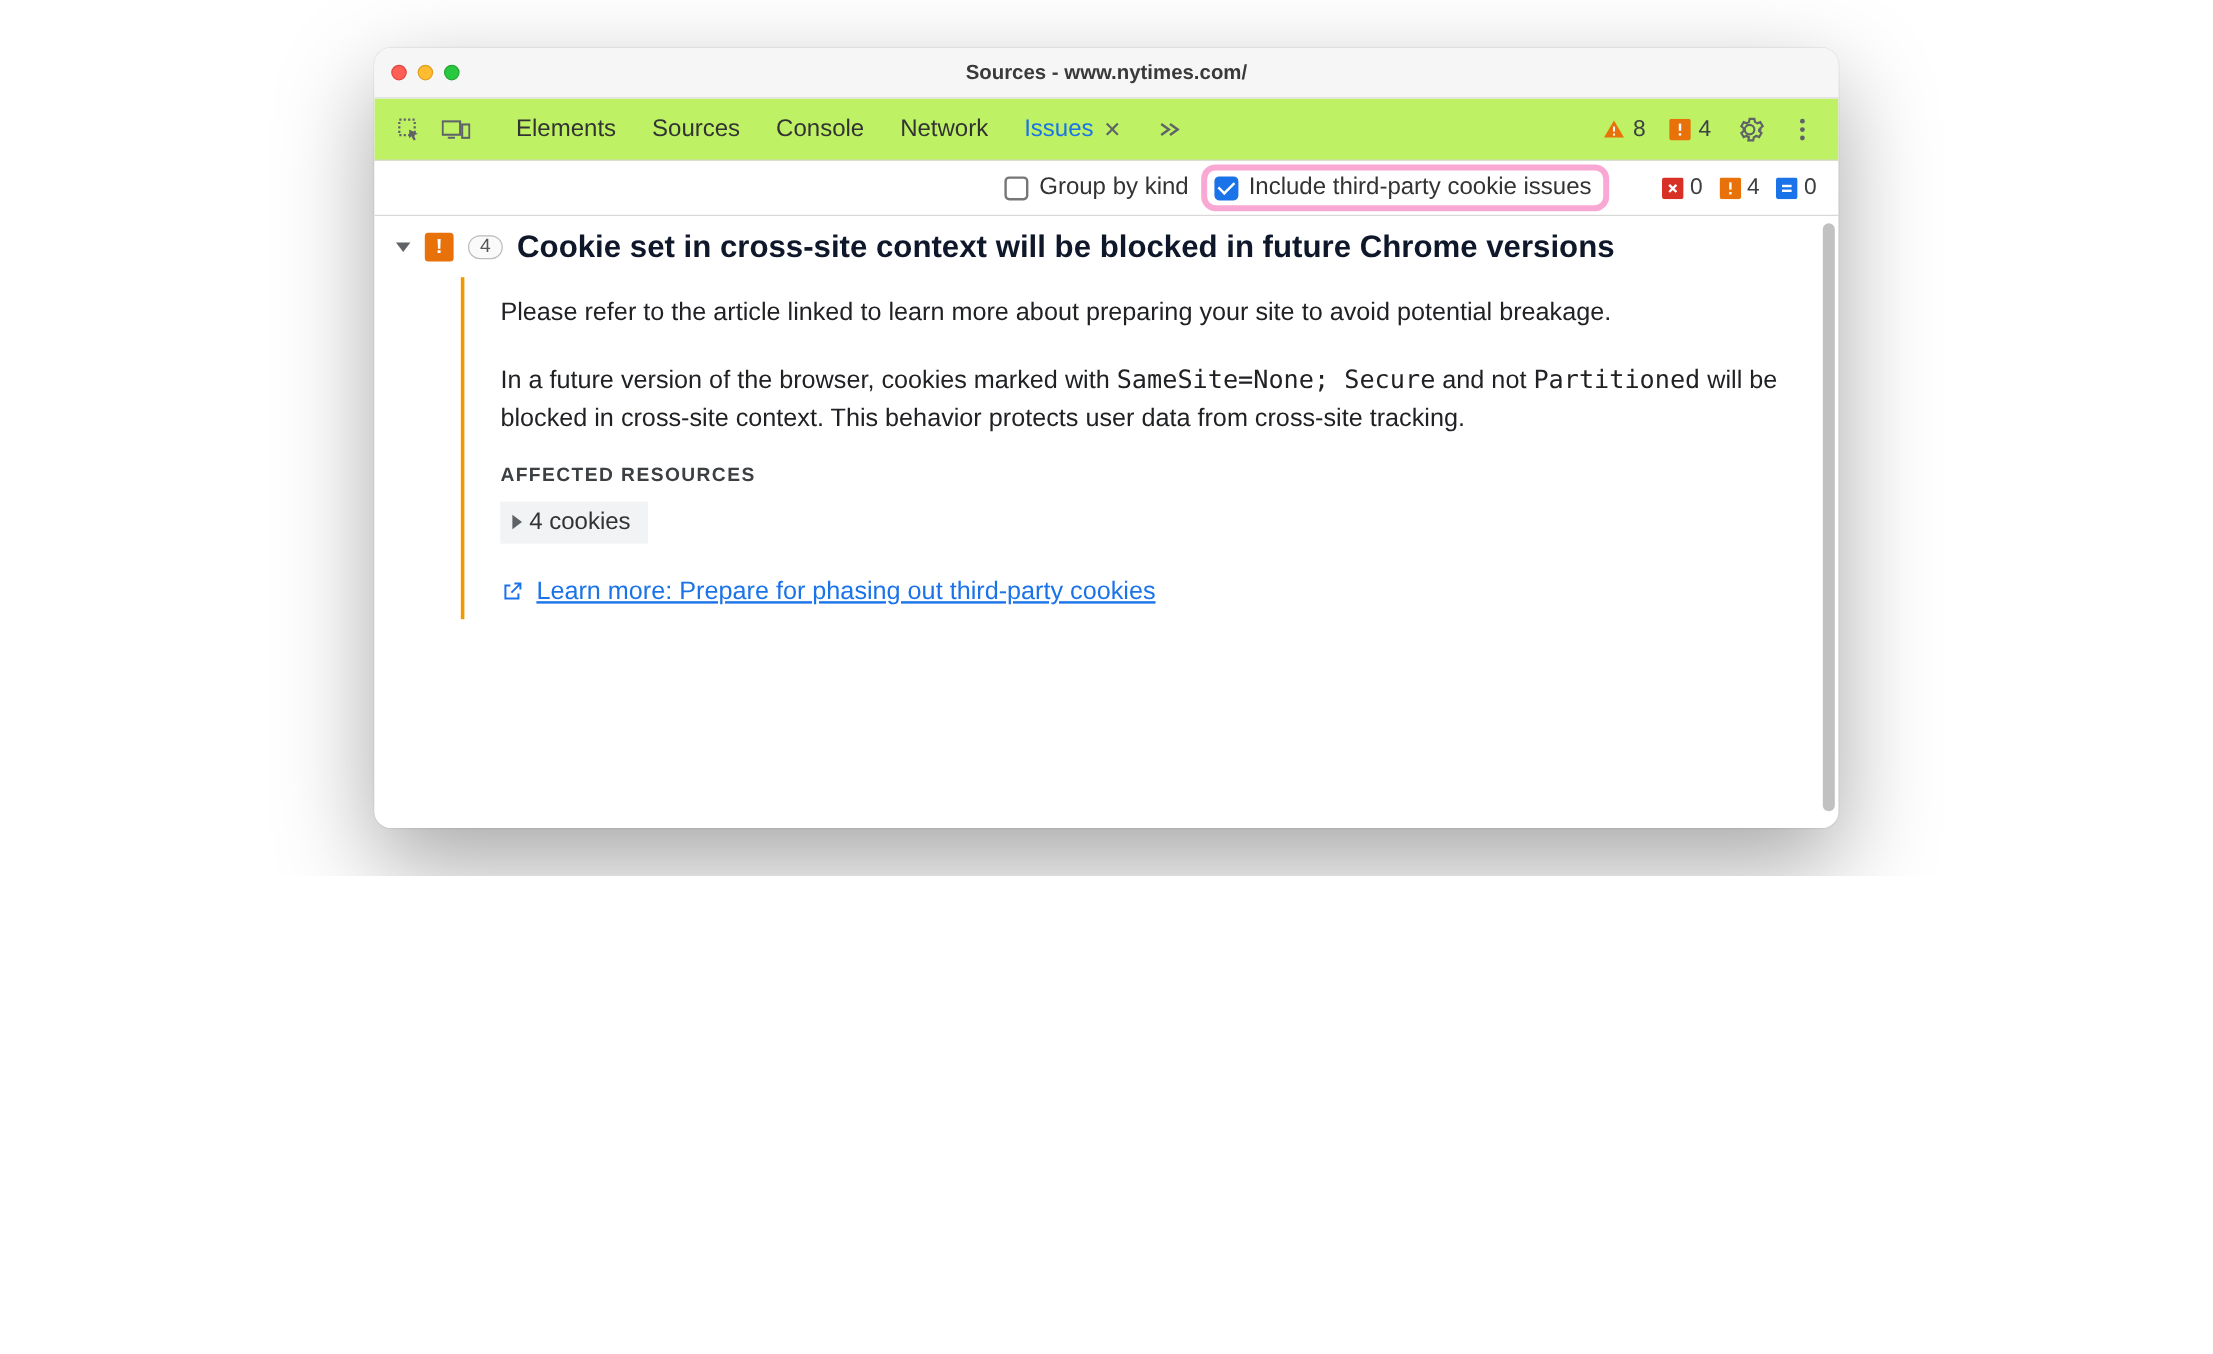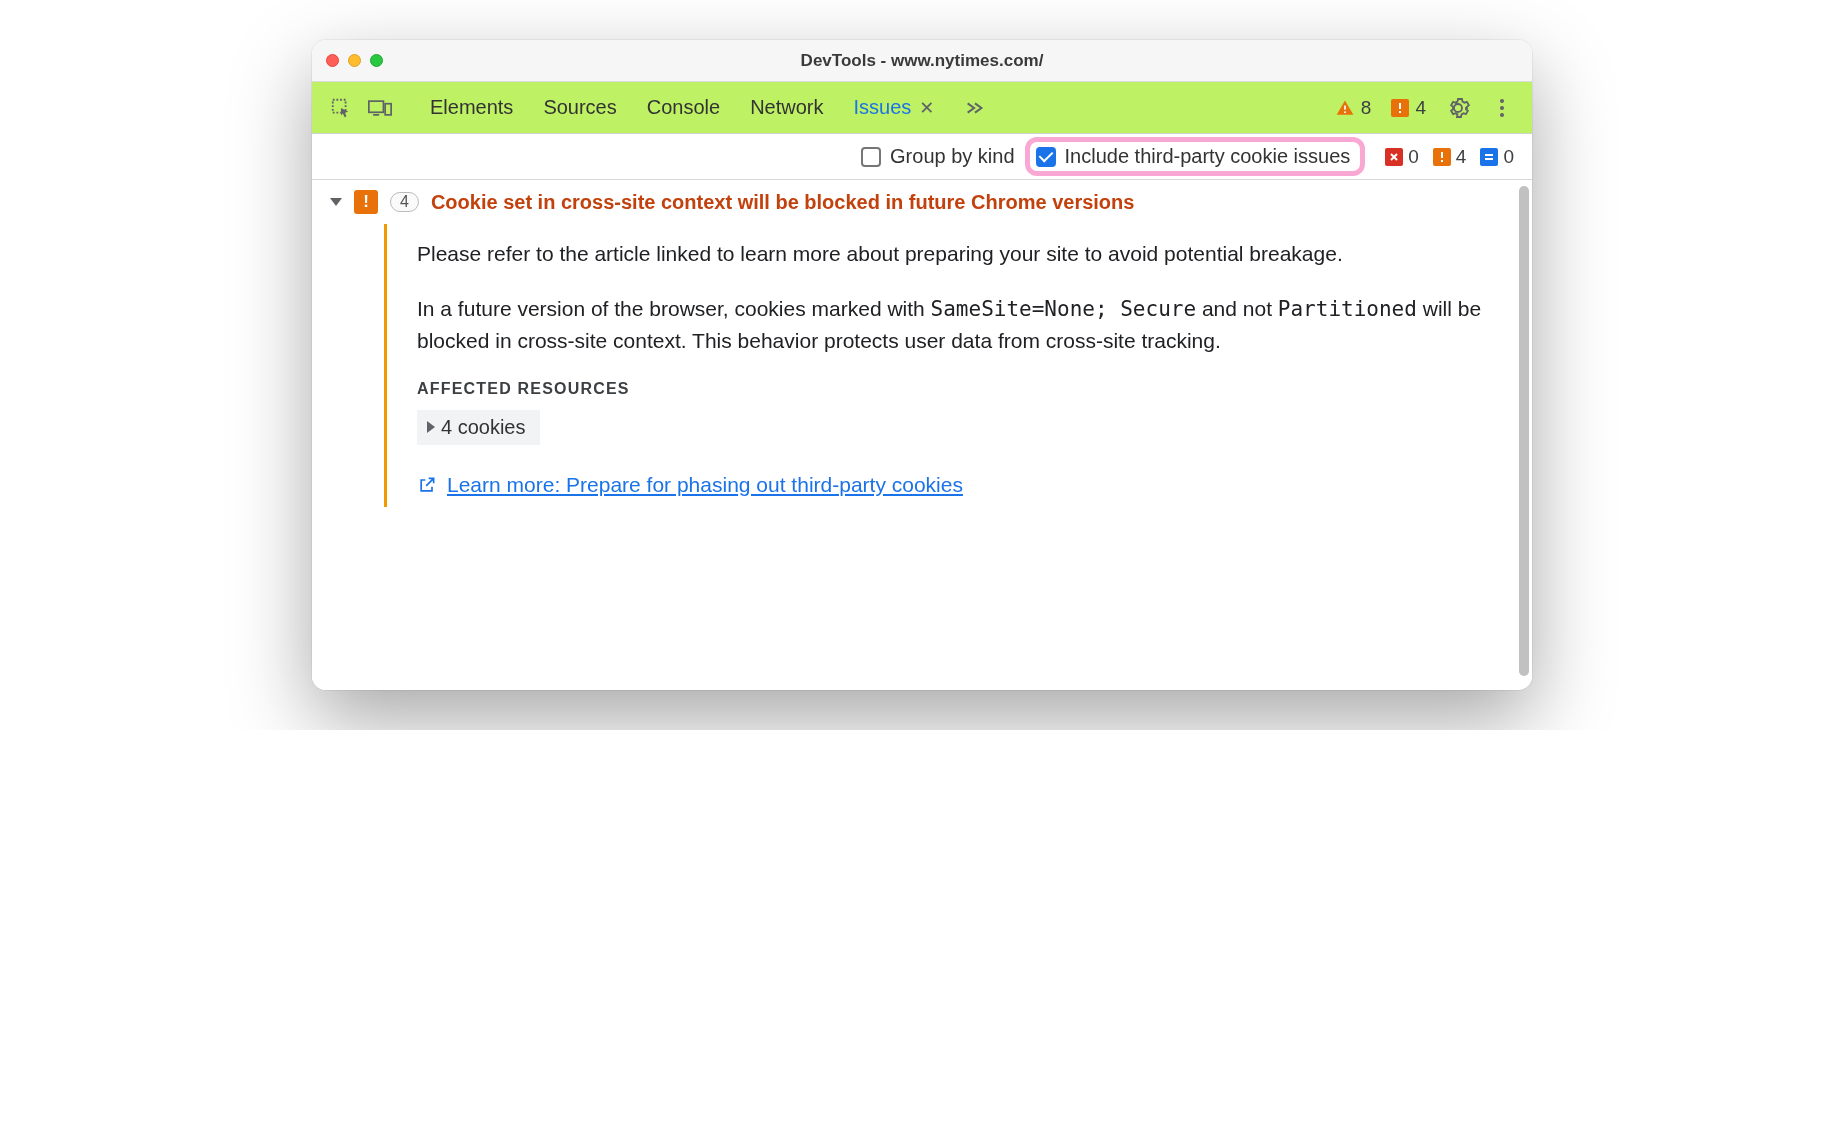"DevTools - www.nytimes.com/" div.title { text: DevTools -> Sources }
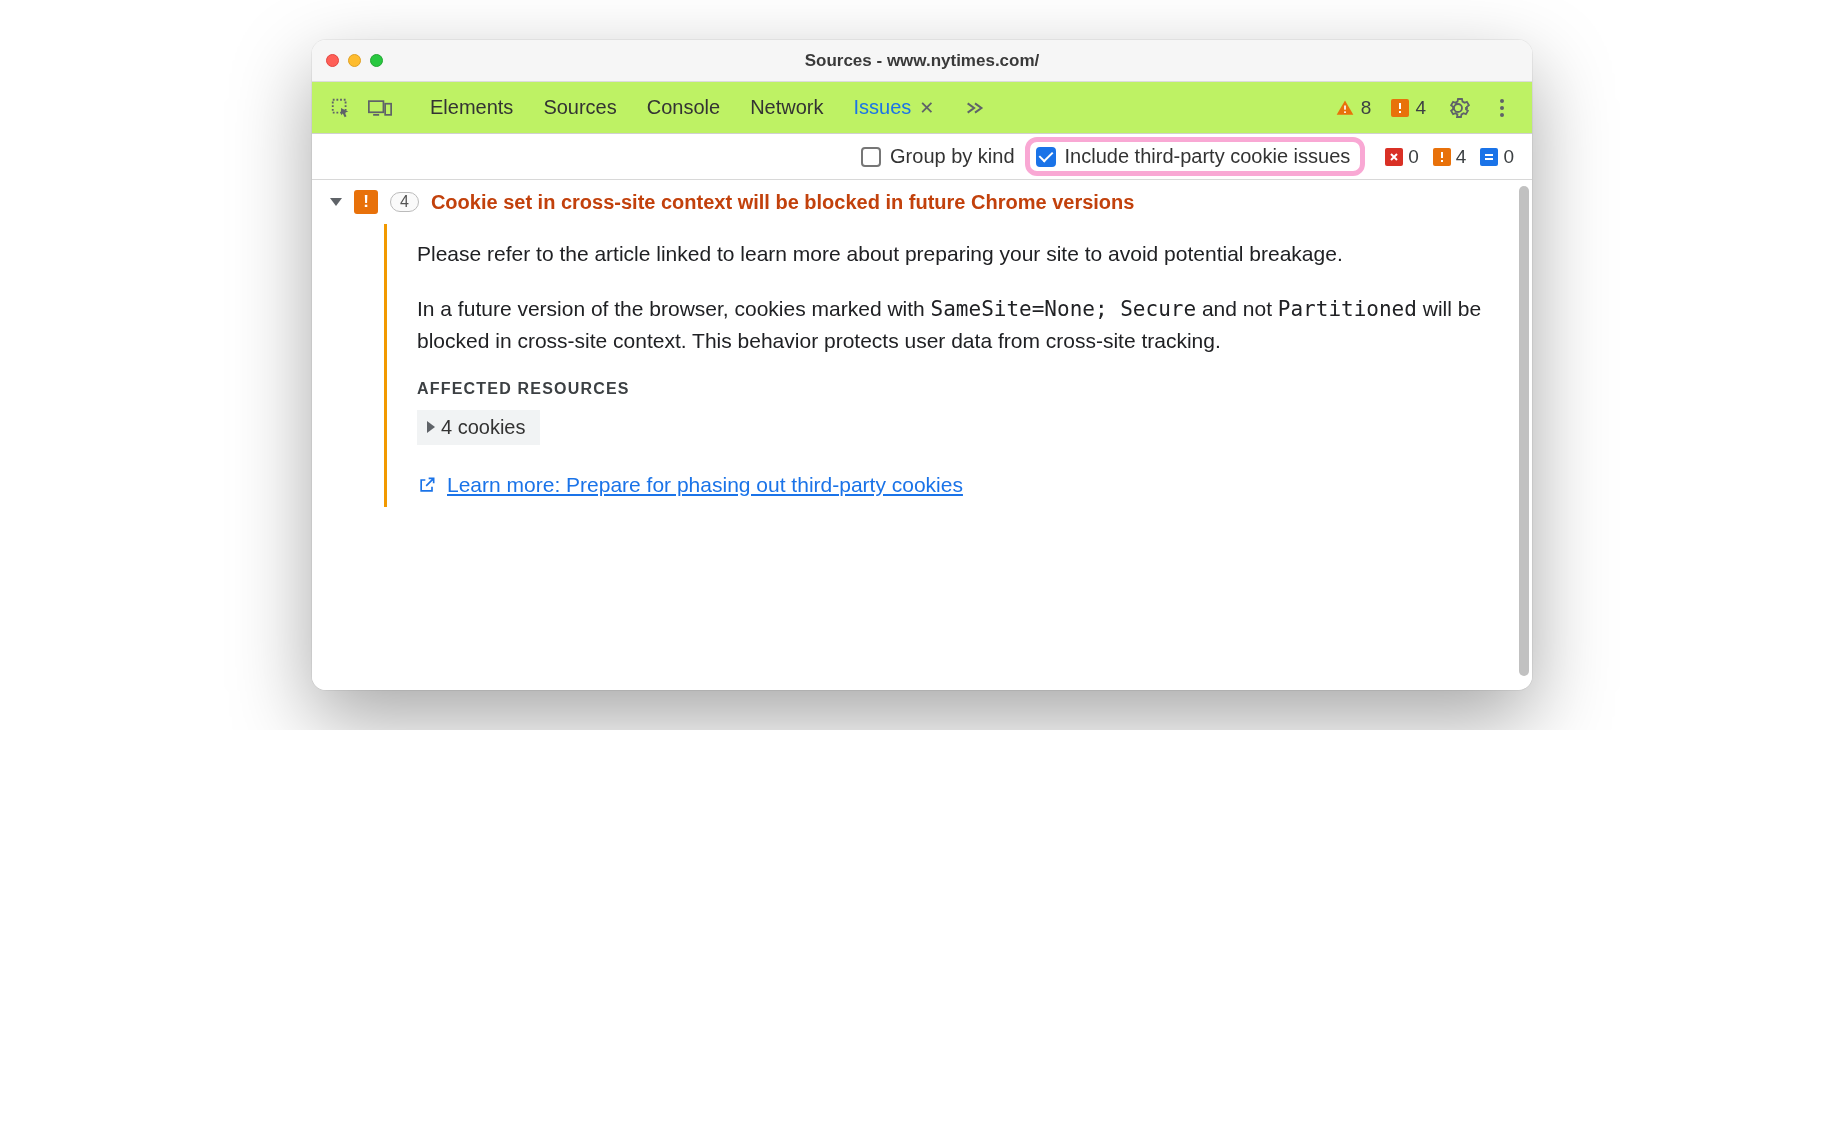"Group by kind" .filterbar-controls { margin-right: 8px -> 32px }
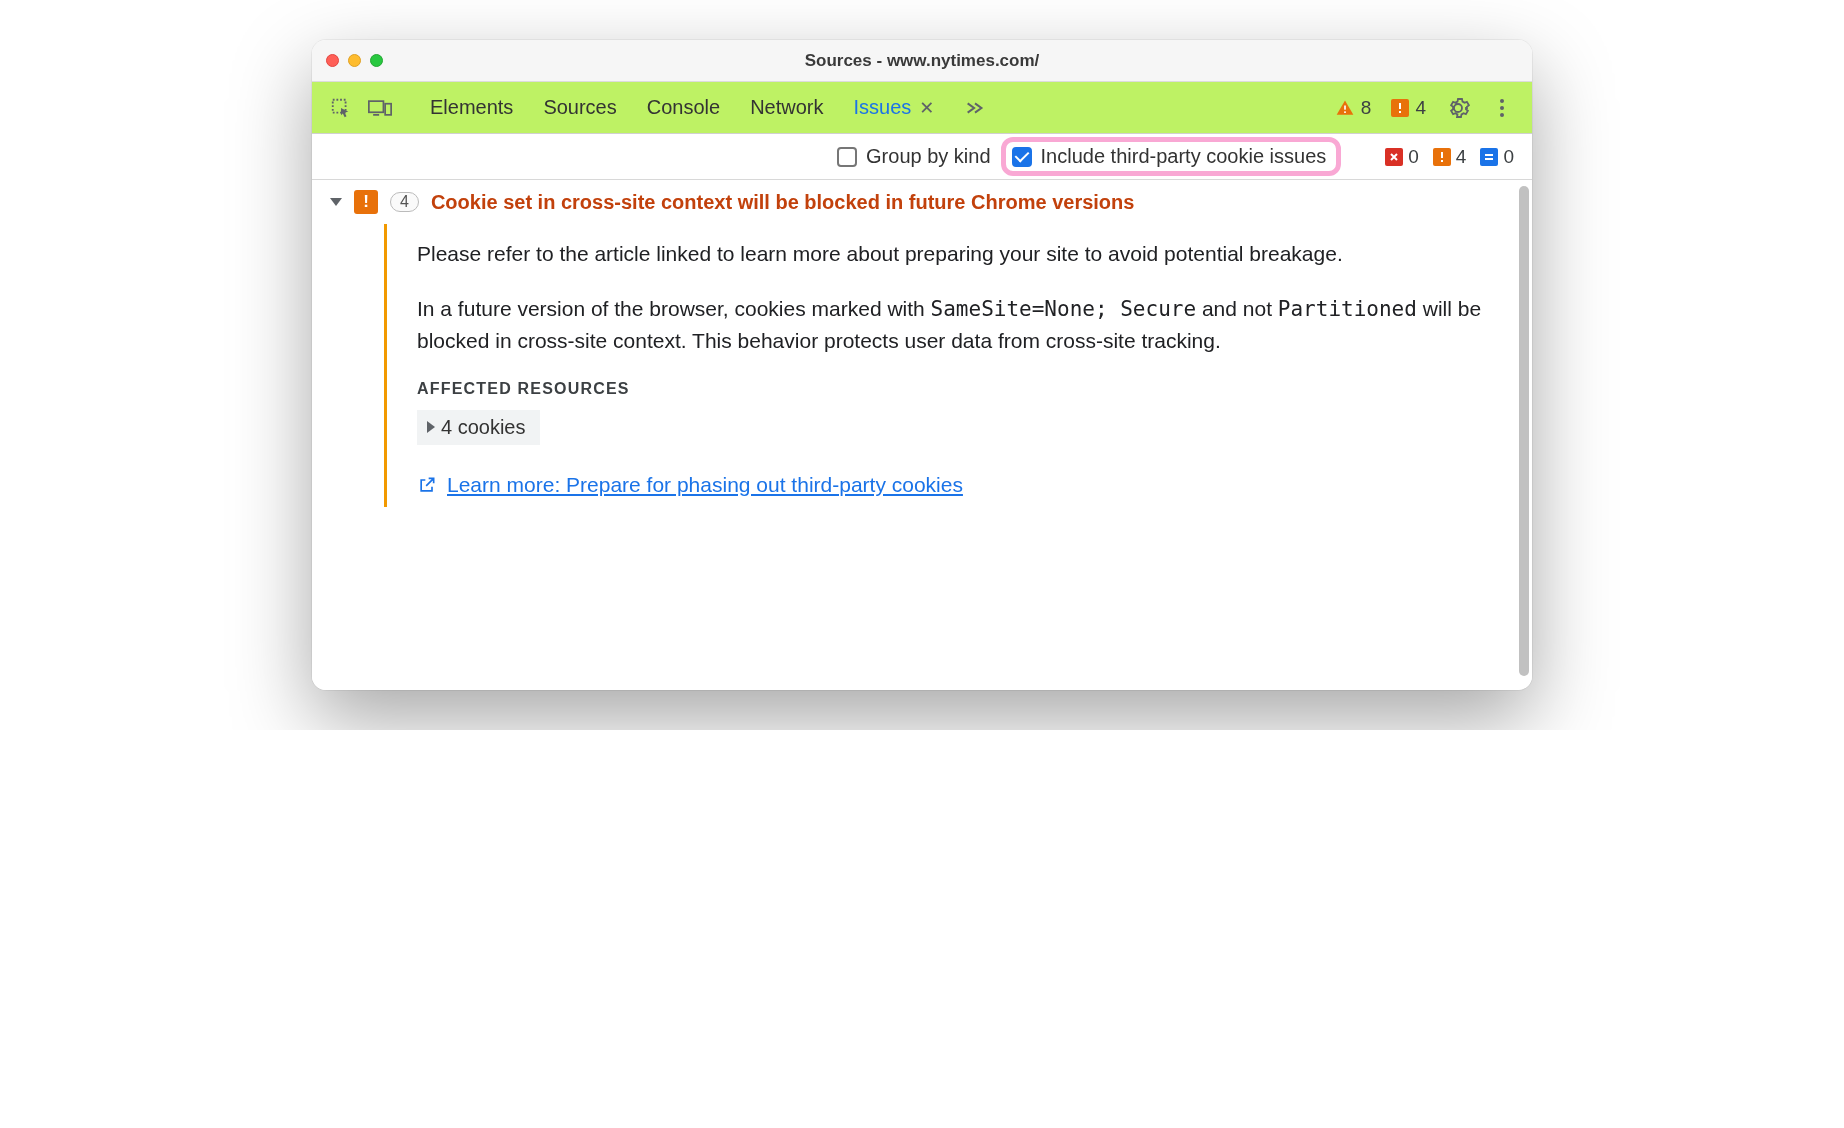"Cookie set in cross-site context" .issue-title { color: #c2410c -> #0f172a; font-size: 20px -> 26px }
